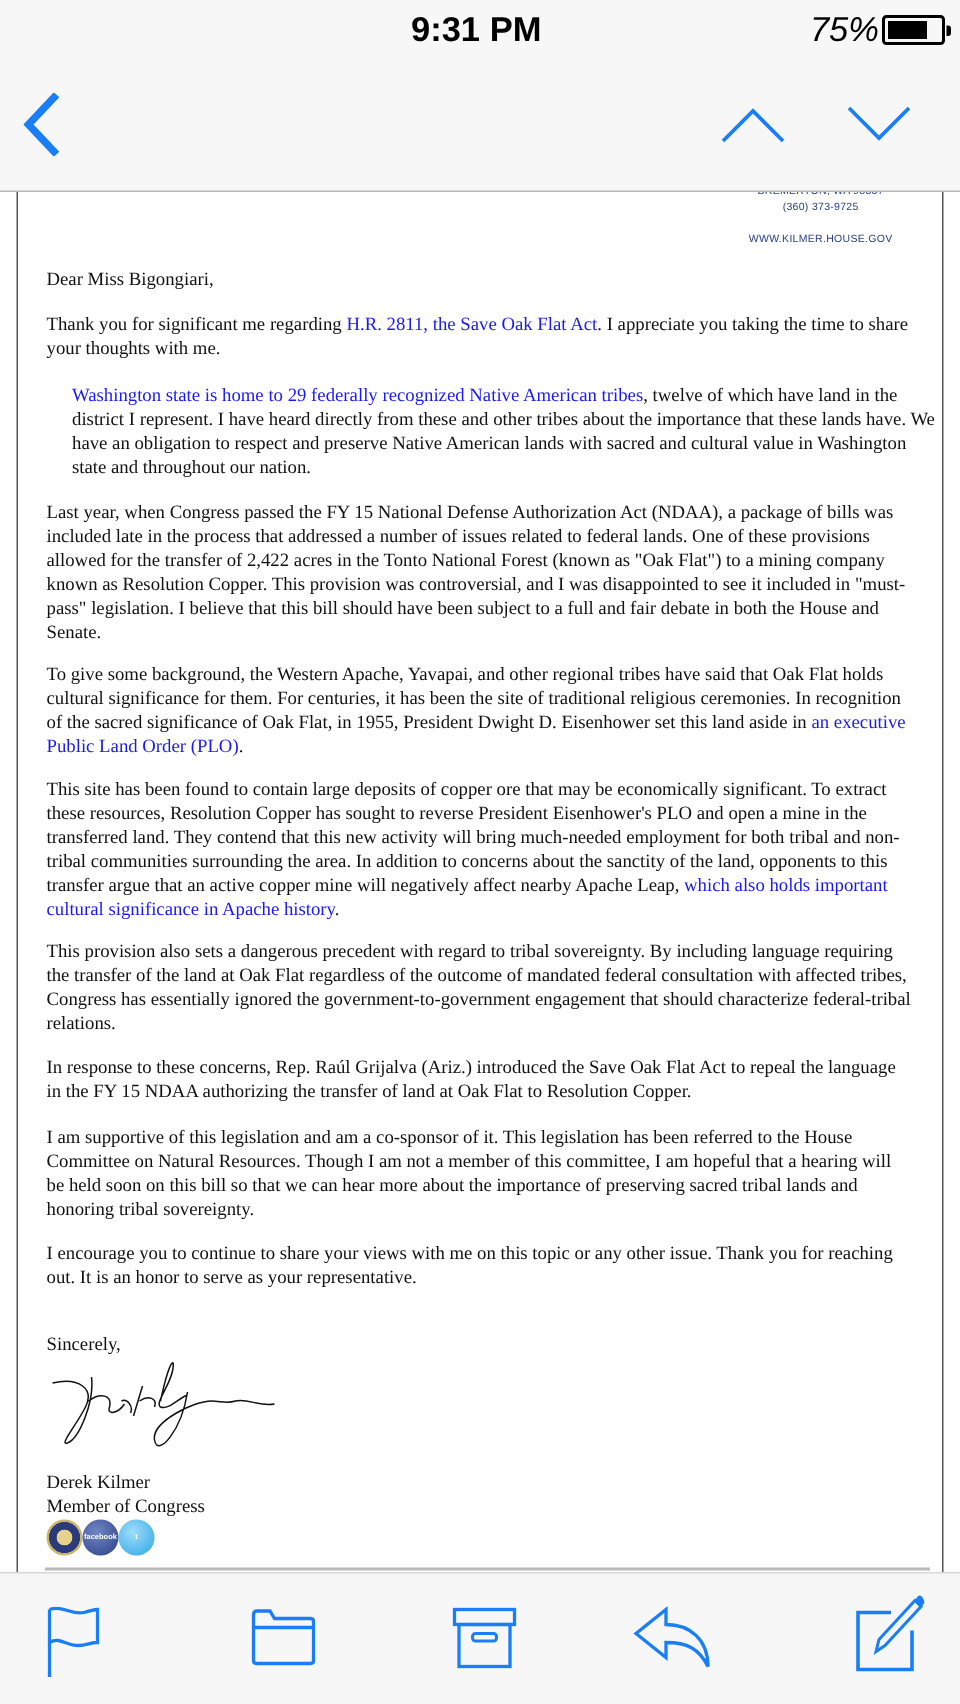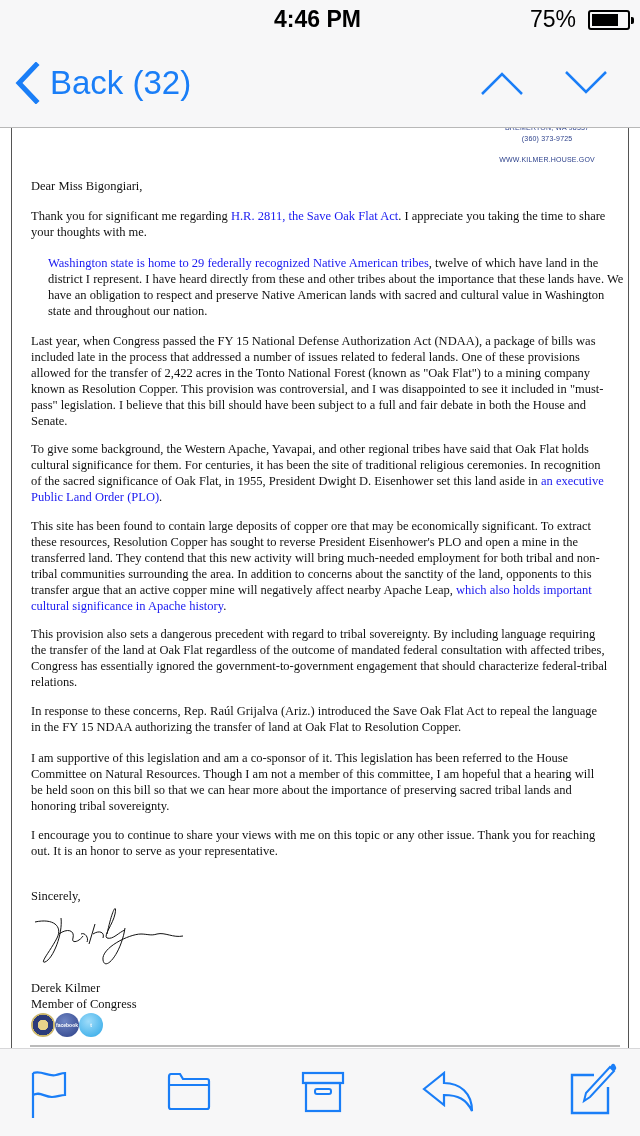"4:46 PM" span.time { text: 4:46 -> 9:31 }
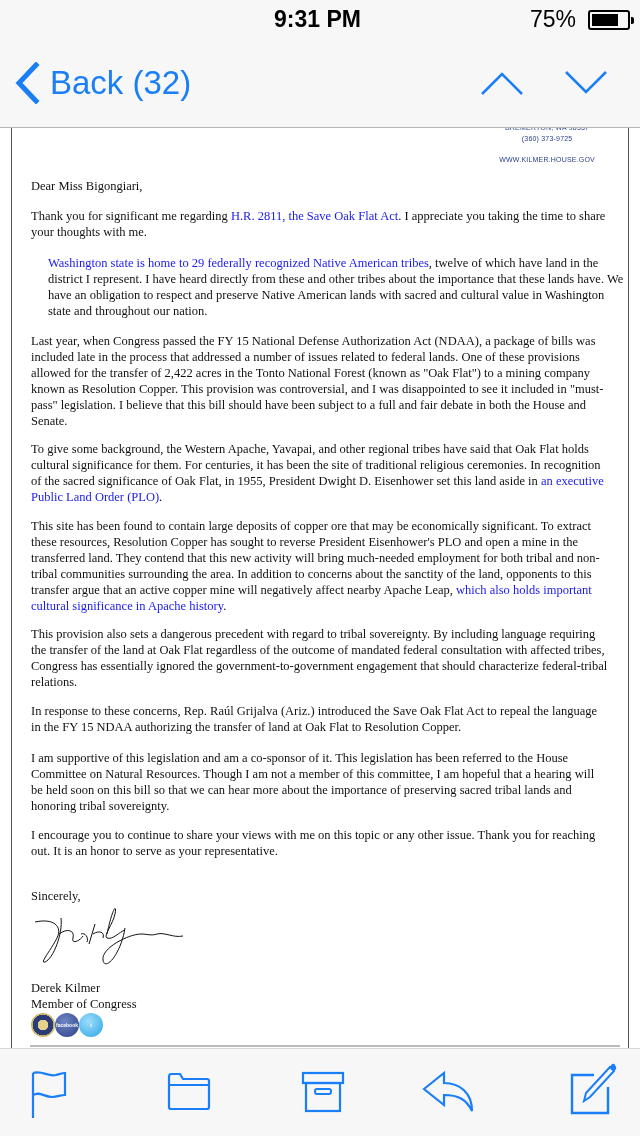"75%" .status-bar .right { font-style: none -> italic; gap: 12px -> 2px }
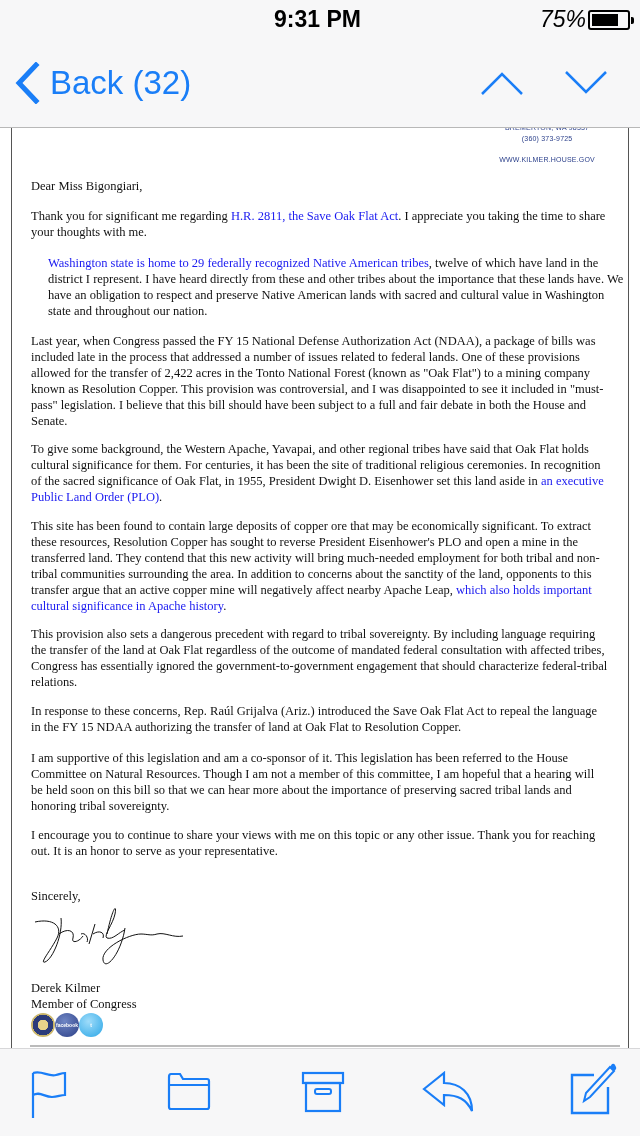"Back (32)" span.back-label { html: <span>Back (32)</span> -> none }
